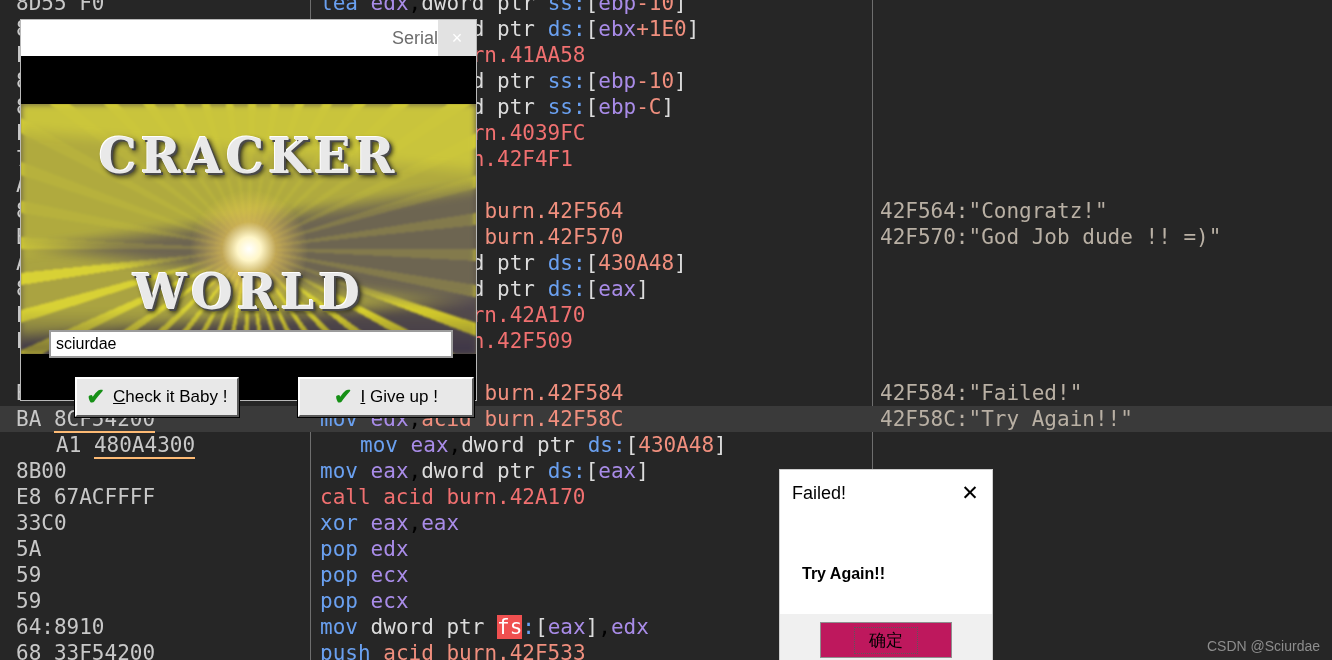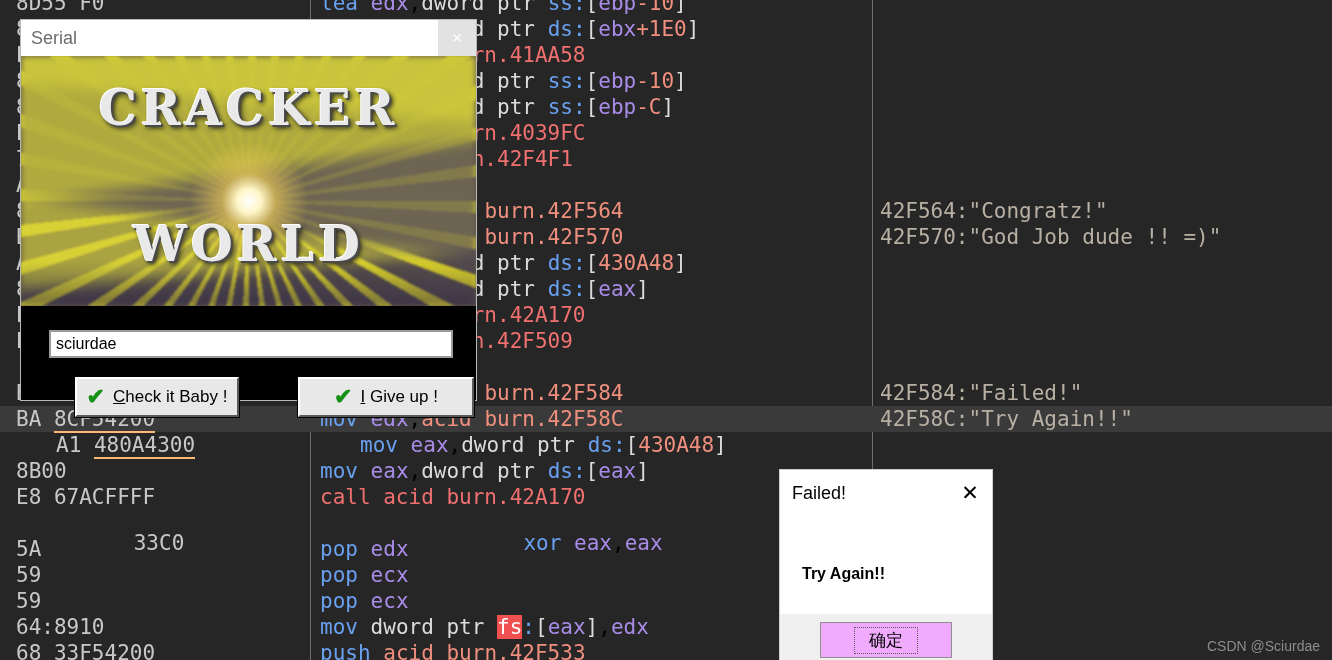"Serial" #serial-title .t { text-align: none -> right }
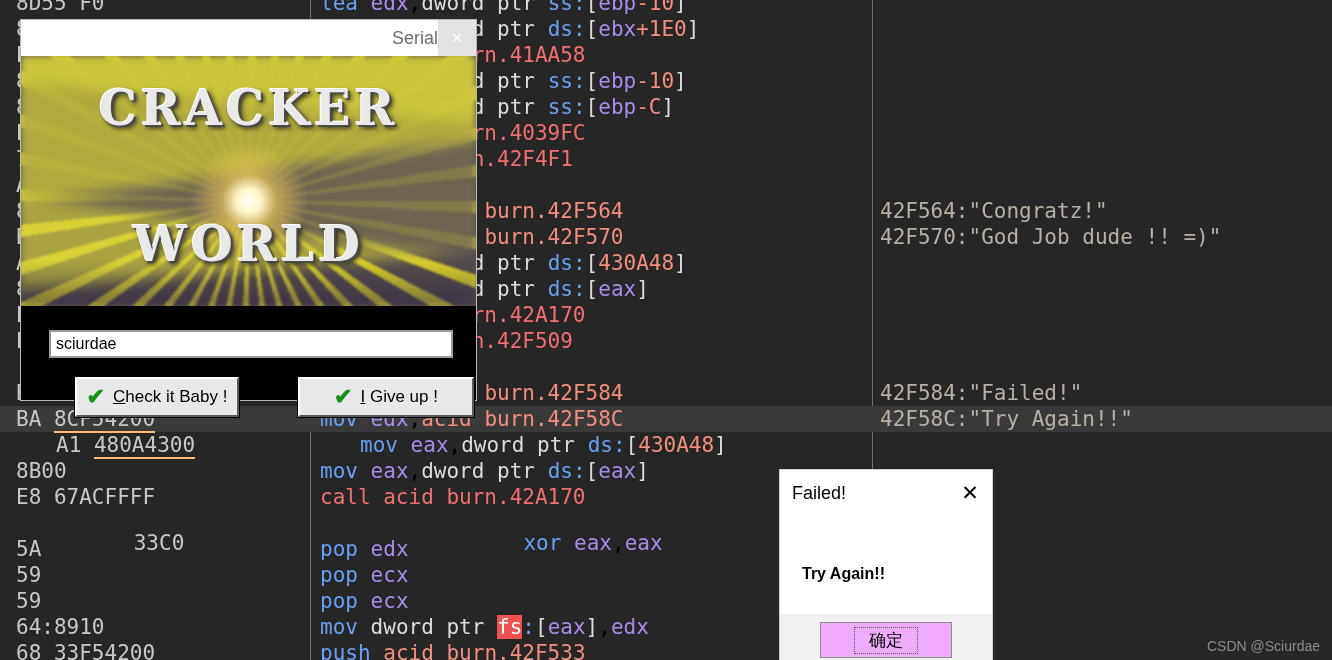"CRACKER" #banner { margin-top: none -> 48px }
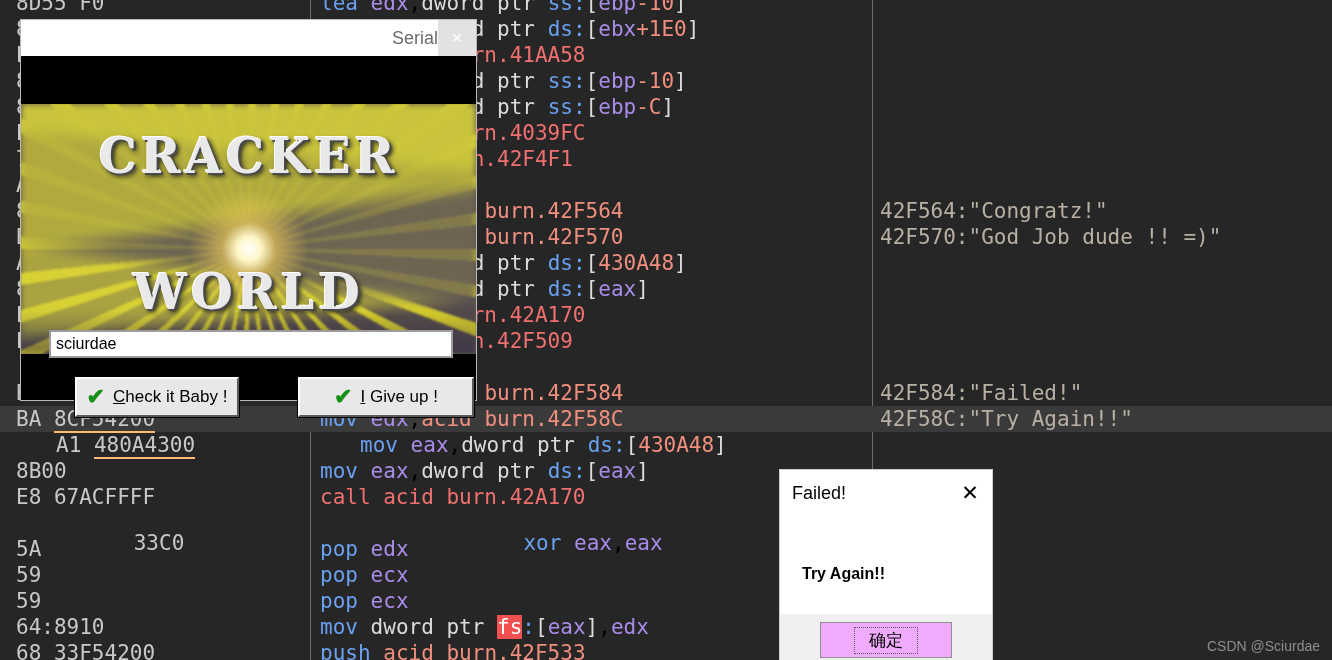"33C0" div.row { text-align: center -> none; top: 530px -> 510px }
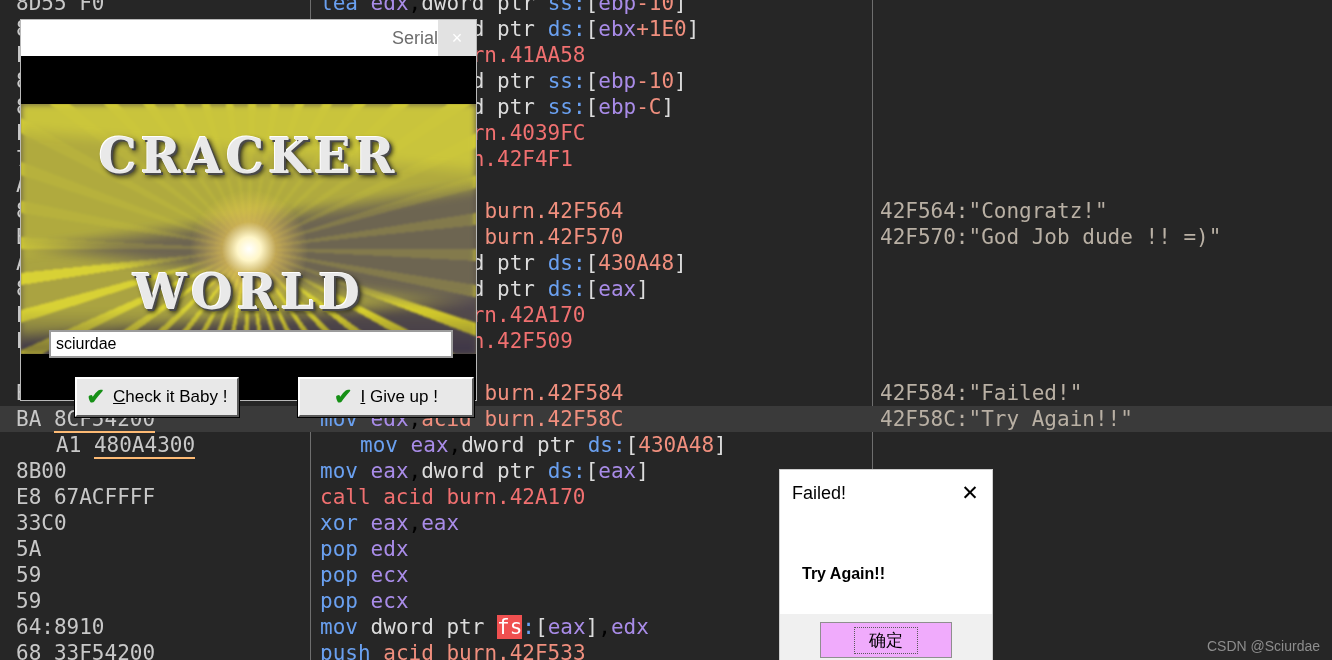"确定" #failbox .okbtn { background: #f0abfc -> #be185d }
